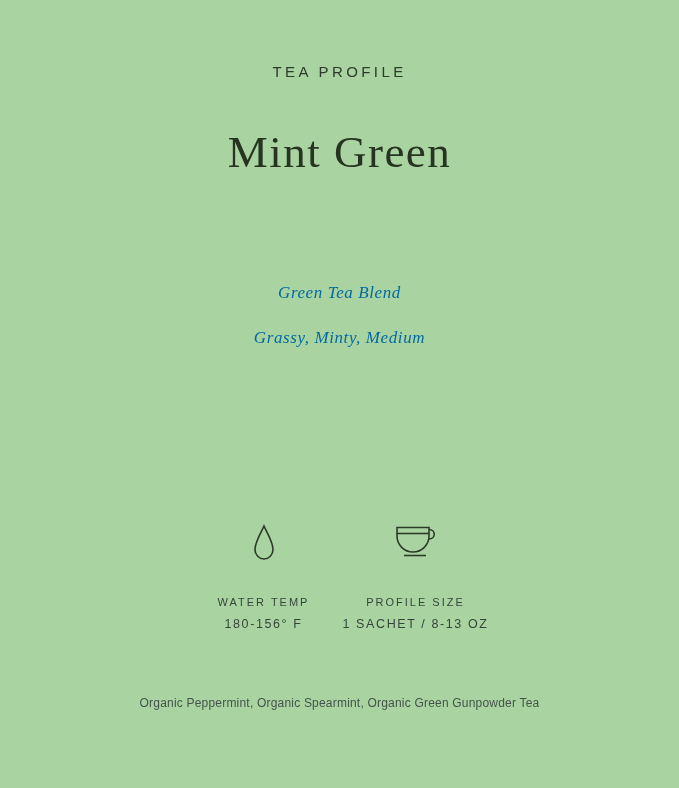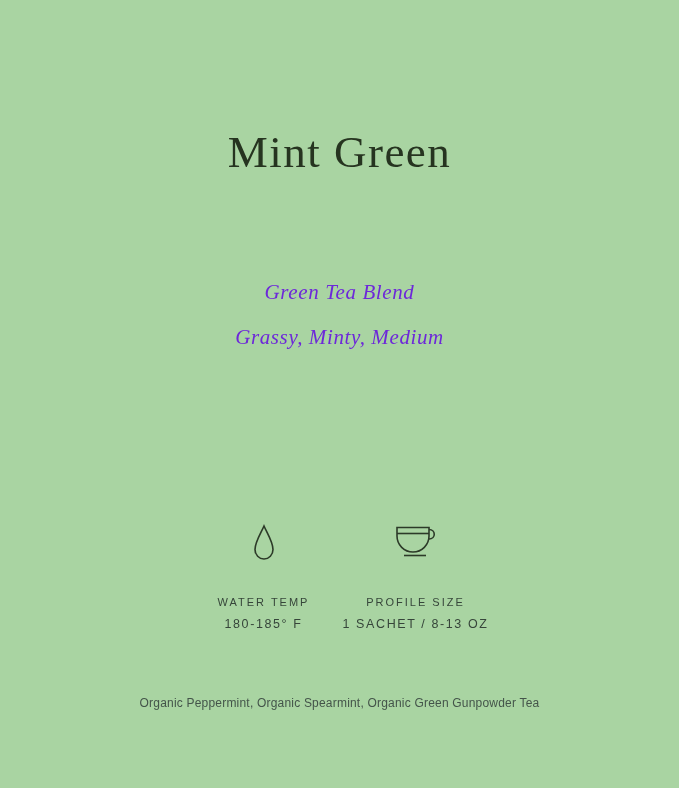"TEA PROFILE" div.eyebrow { html: none -> <div>TEA PROFILE</div> }
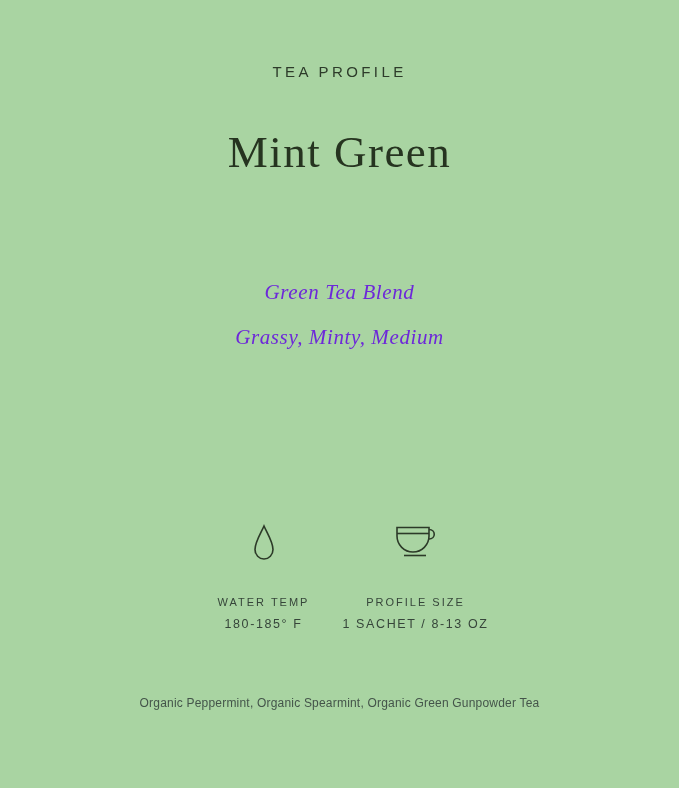"Green Tea Blend" .notes { color: #6d28d9 -> #0369a1; font-size: 21px -> 17px }
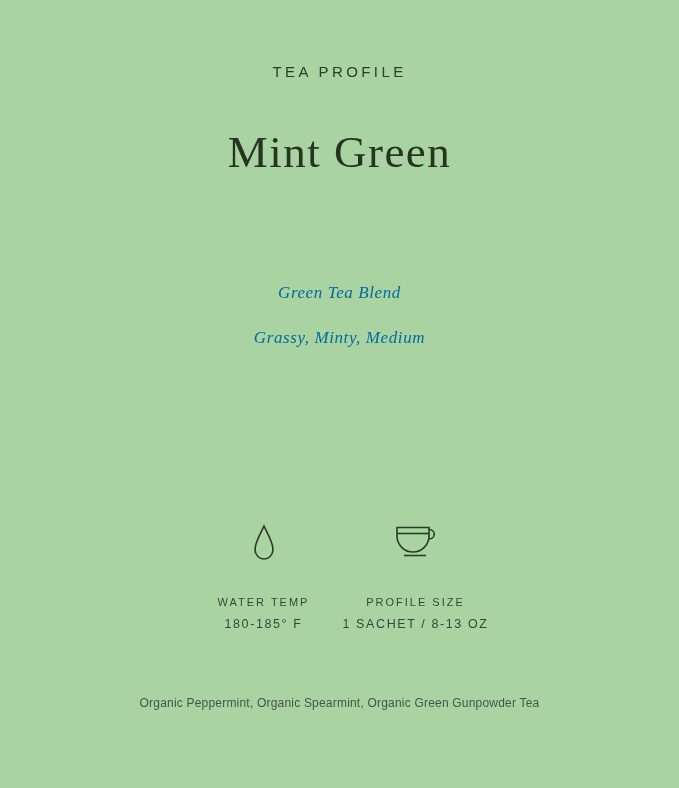"180-185° F" div.spec-value { text: 180-185 -> 180-156 }
